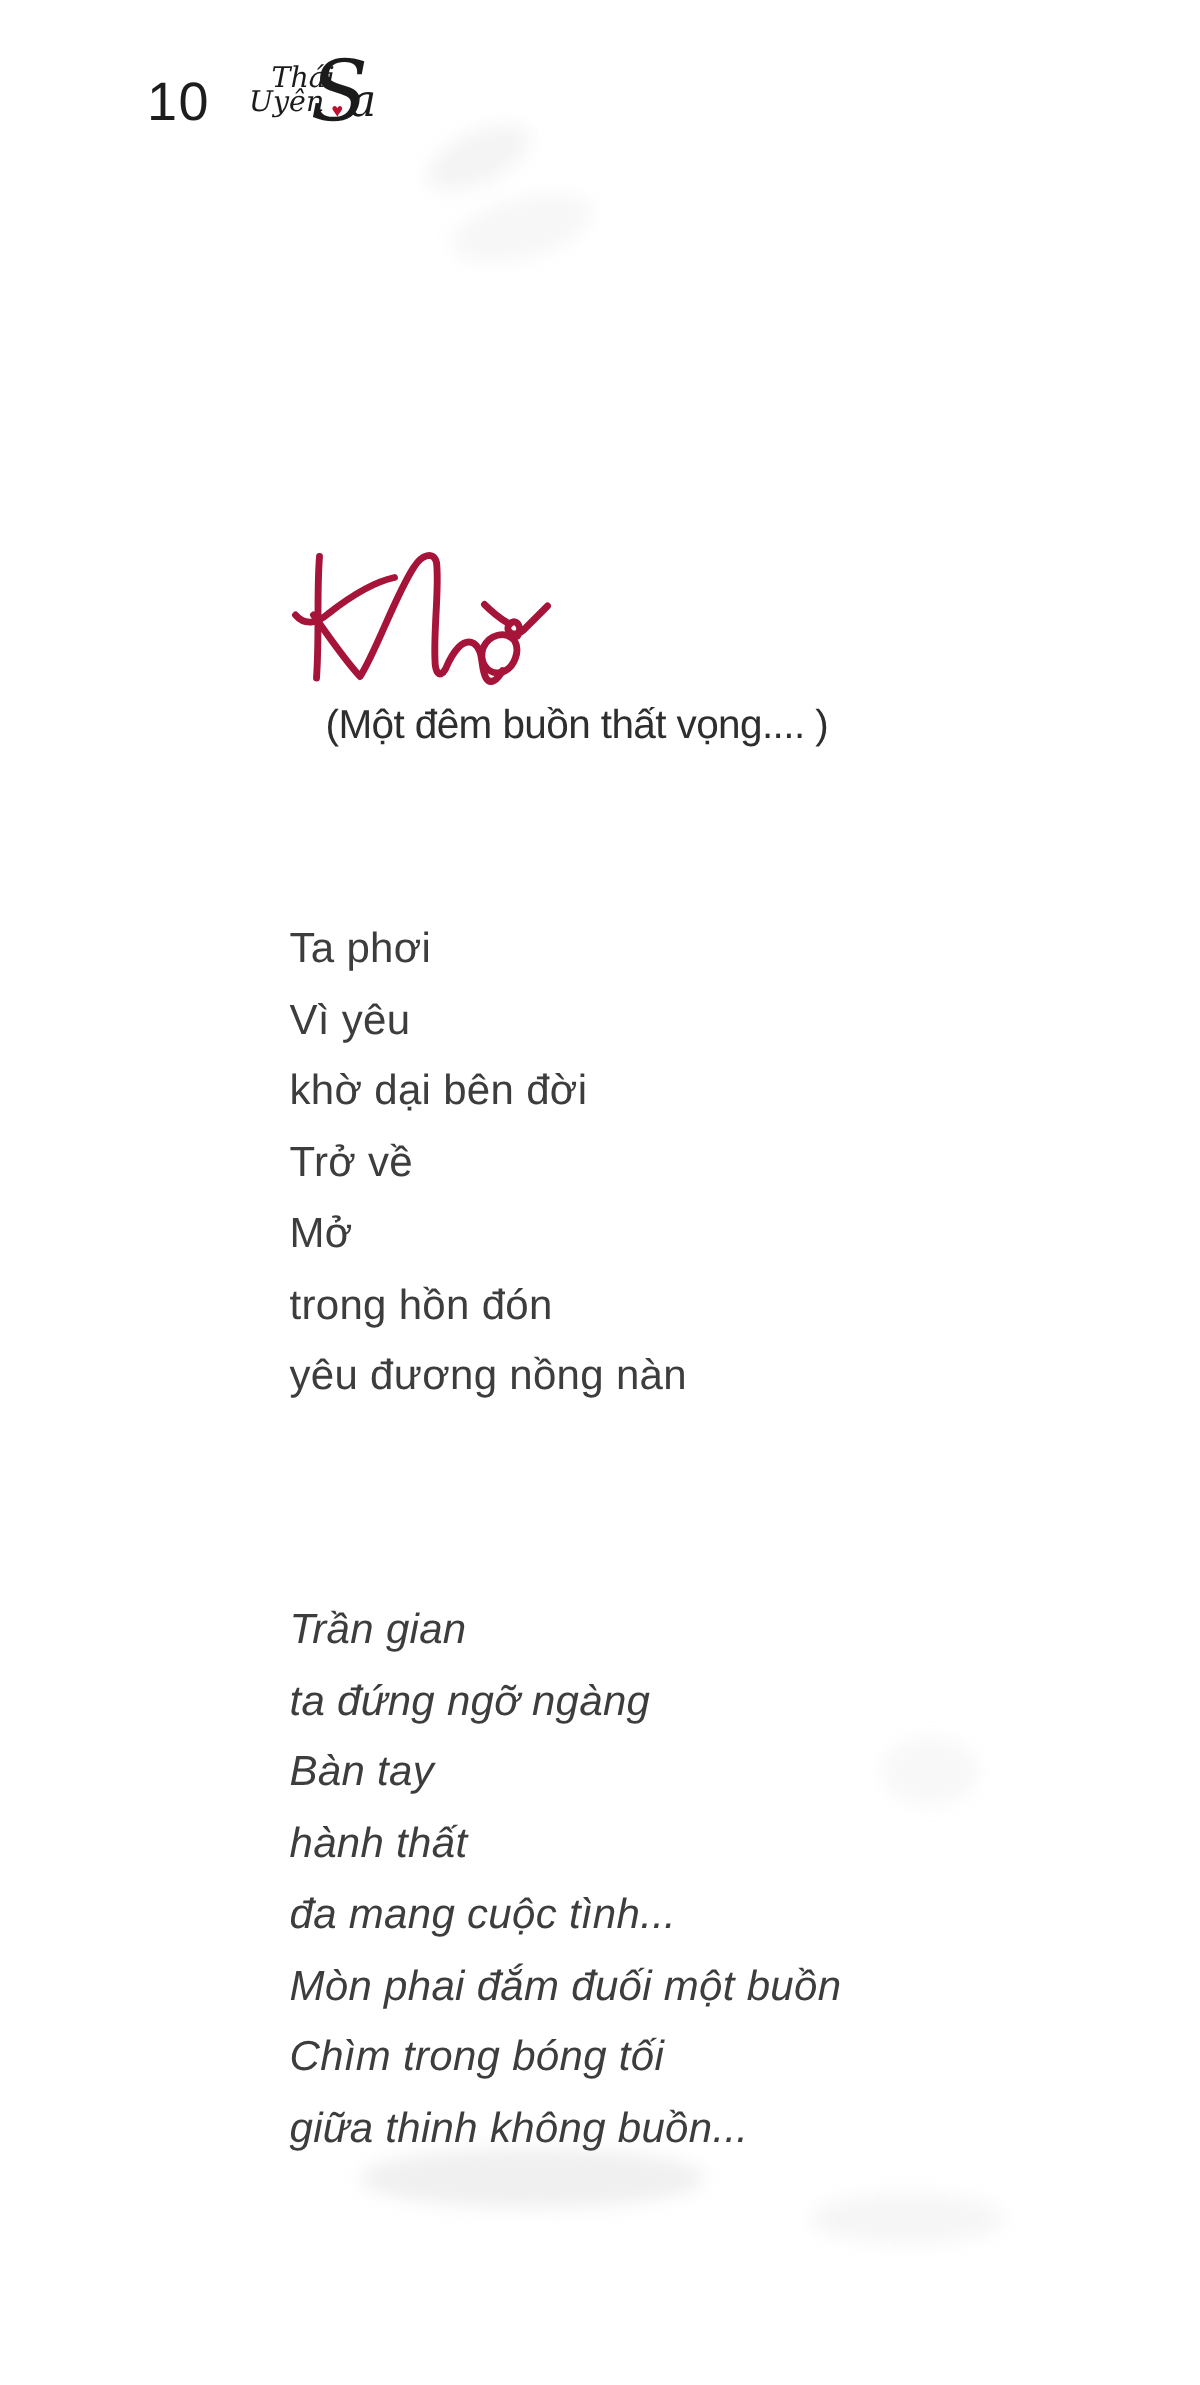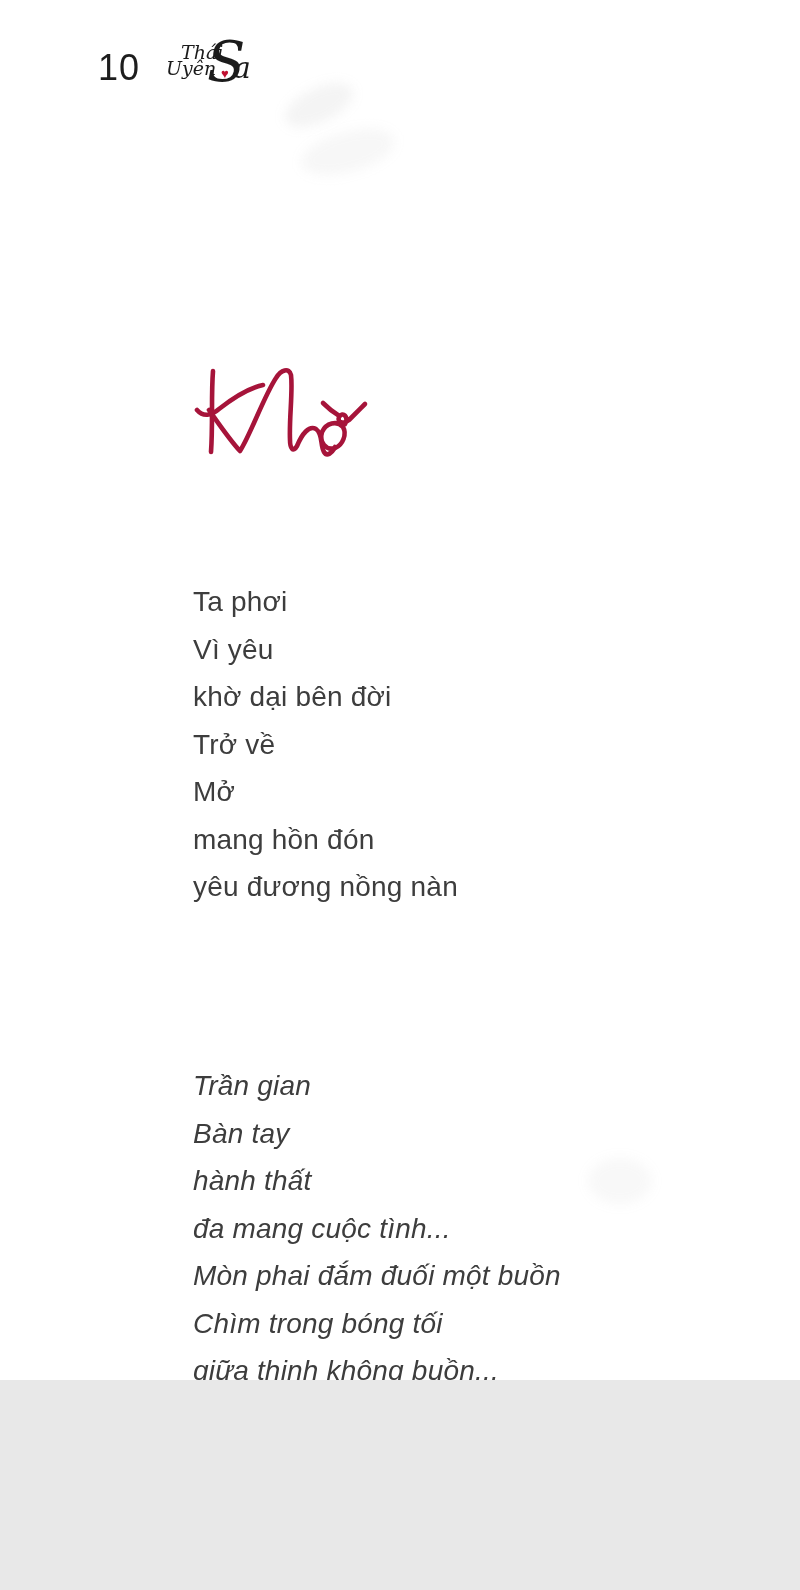"10" .page { height: 1380px -> 1590px }
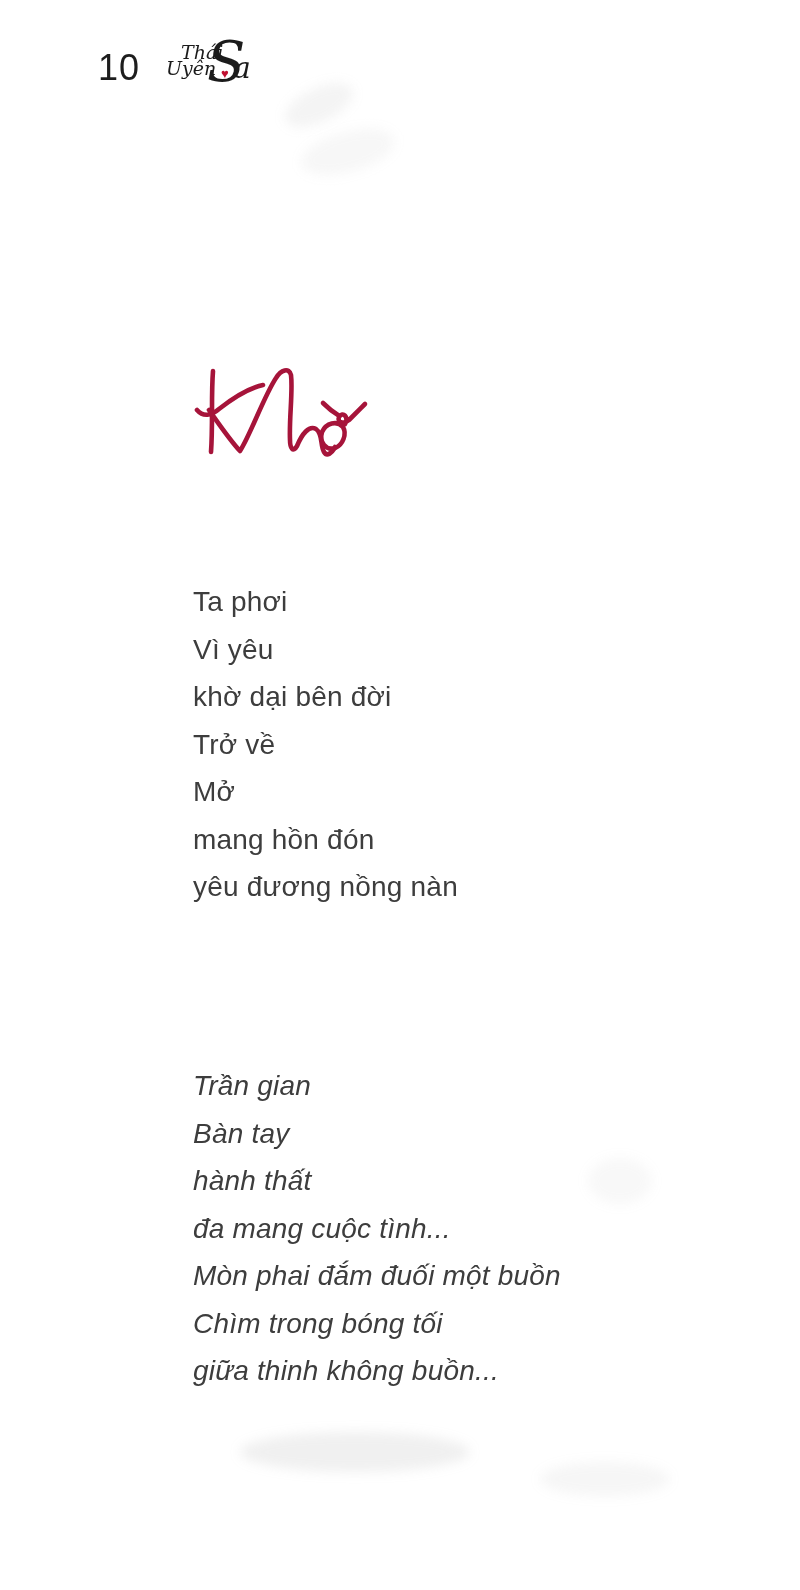"(Một đêm buồn thất vọng...." div.subtitle { html: none -> <div>(Một đêm buồn thất vọng.... )</div> }
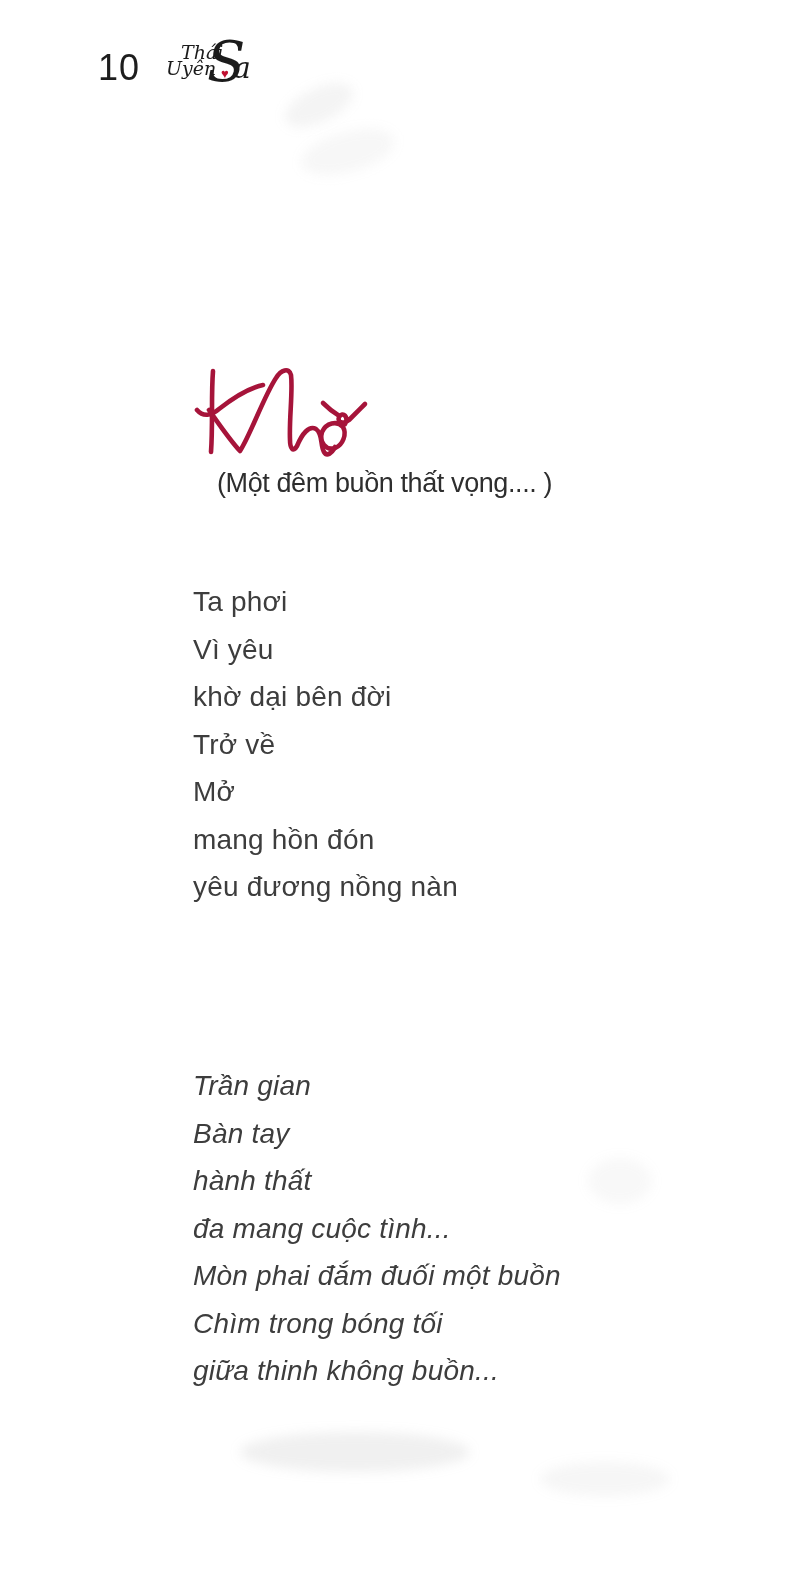"Ta phơi" .stanza-1 { top: 578px -> 608px }
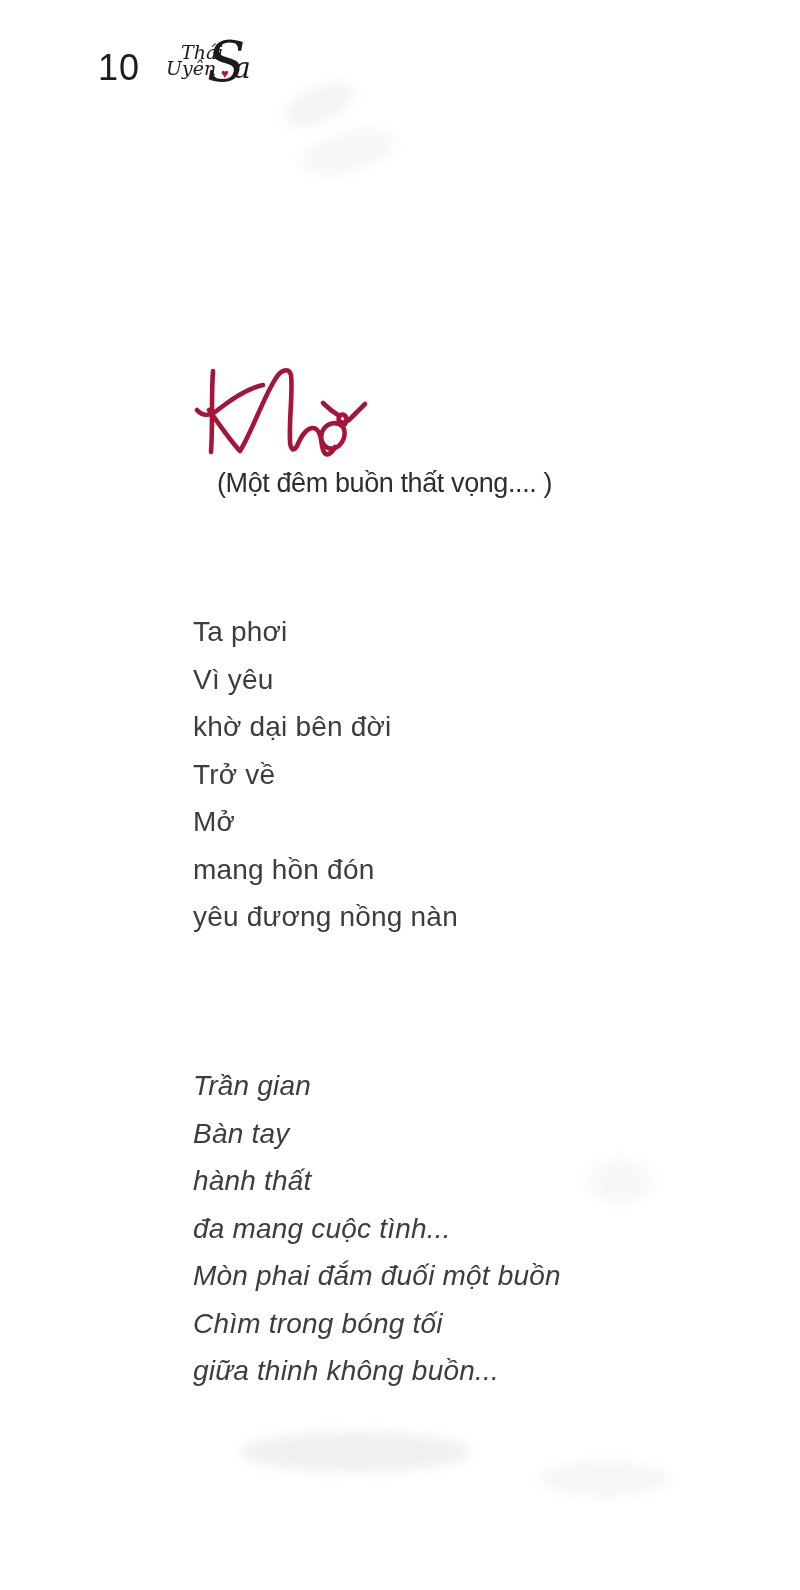"mang hồn đón" div.poem-line { text: mang -> trong }
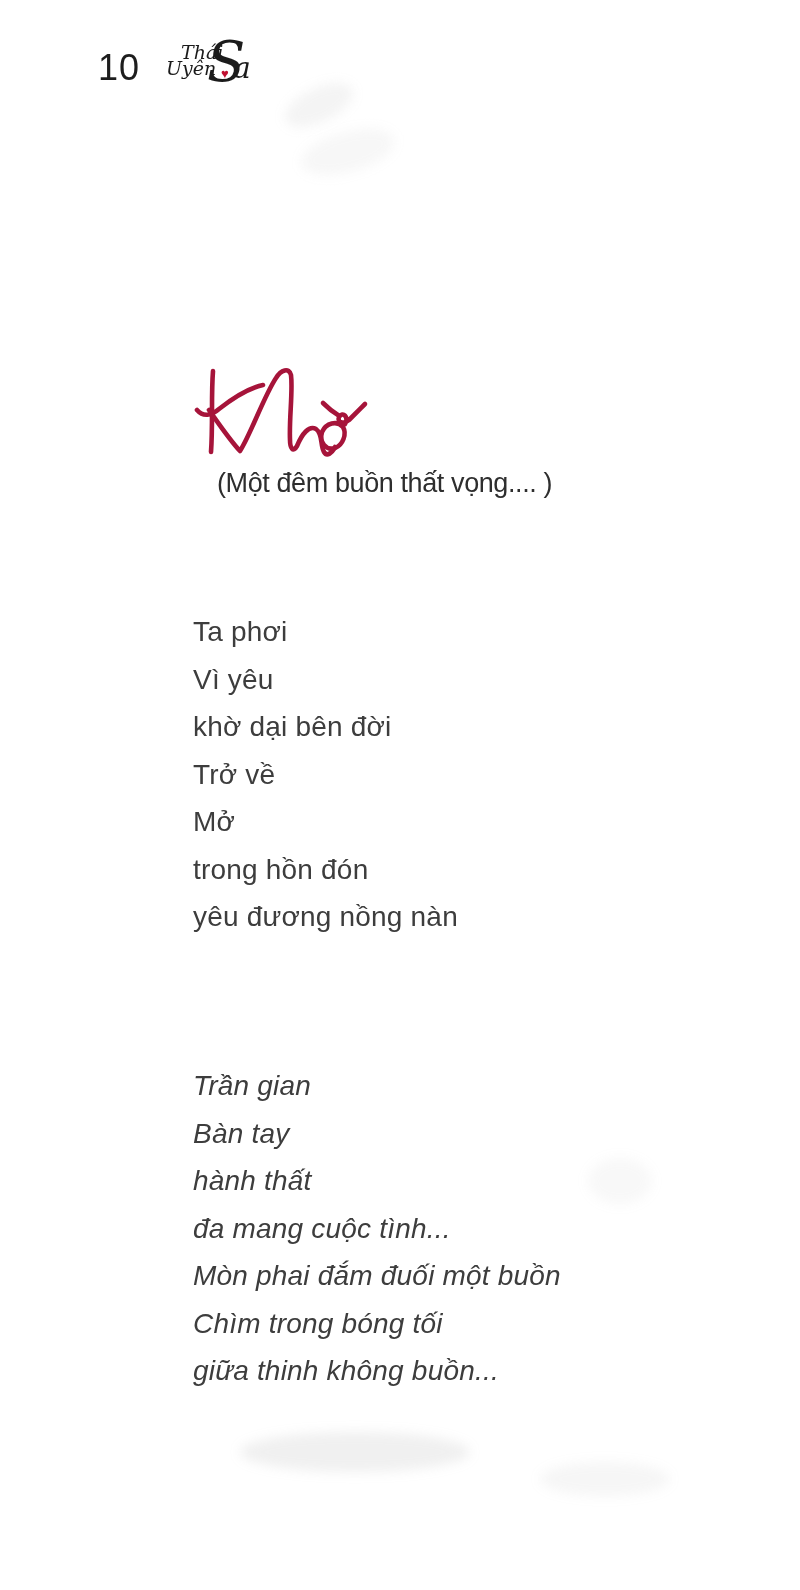"ta đứng ngỡ ngàng" div.poem-line { html: none -> <div>ta đứng ngỡ ngàng</div> }
